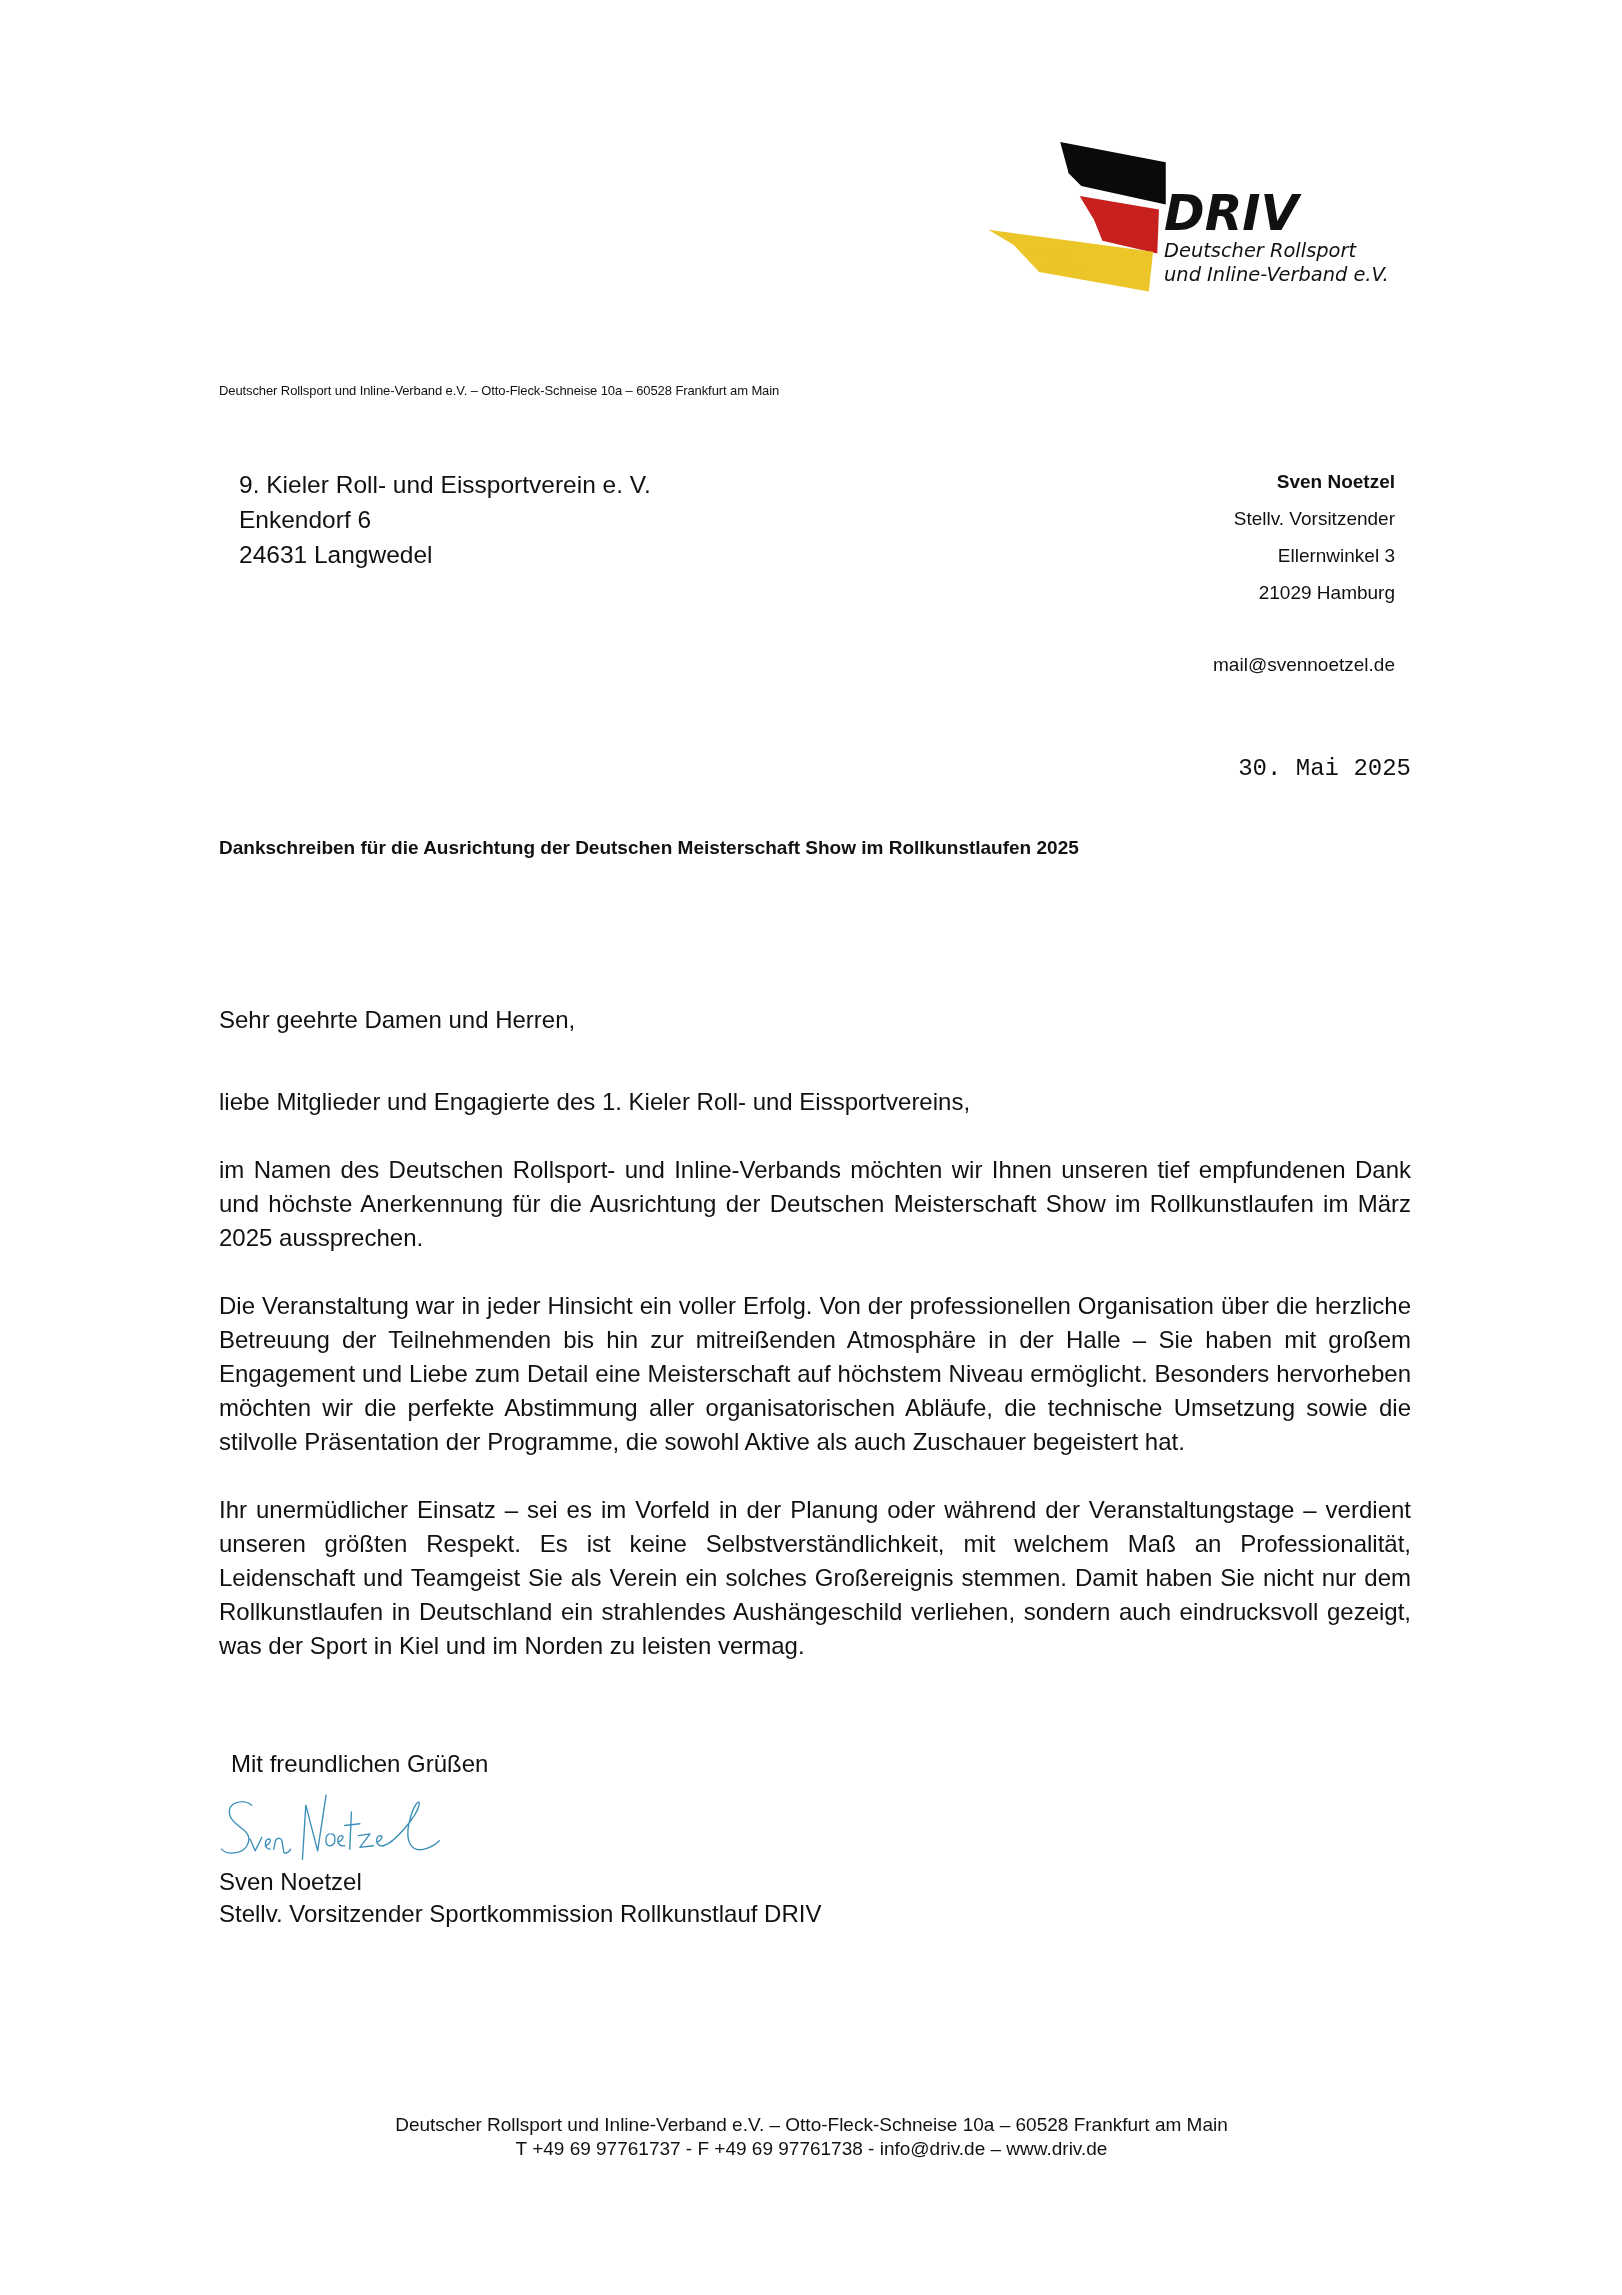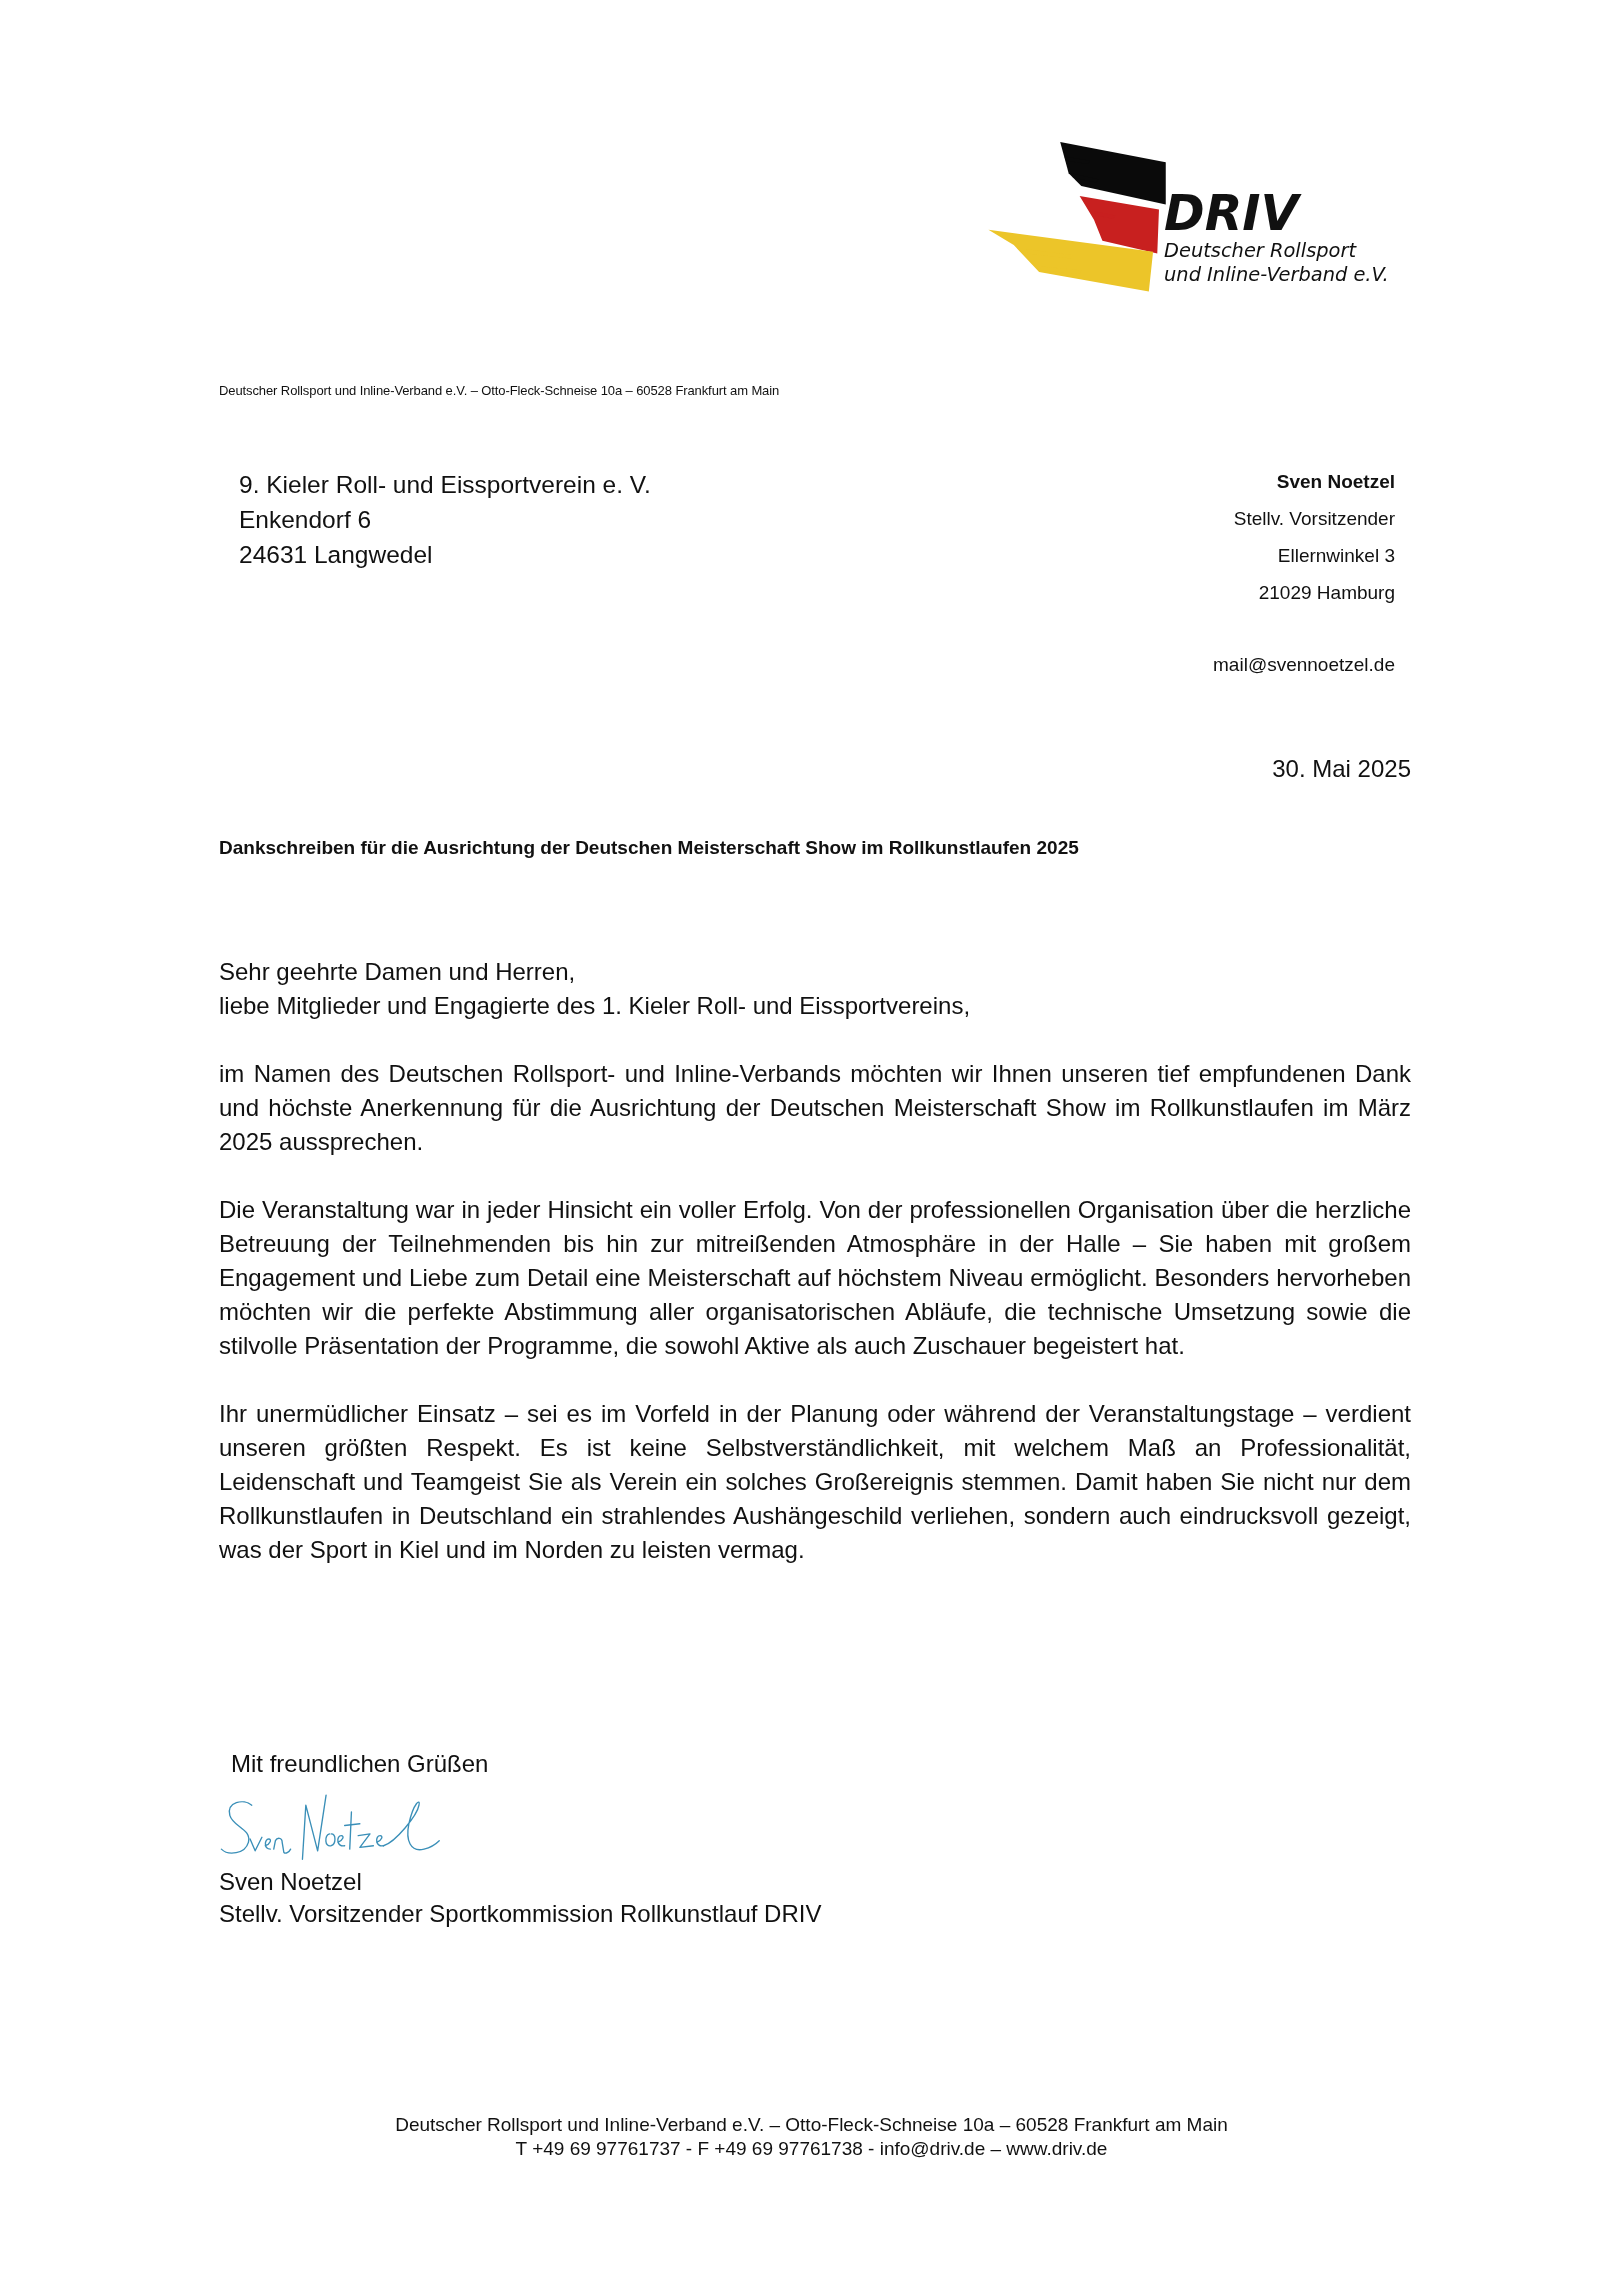"30. Mai 2025" .date { font-family: none -> Liberation Mono, monospace }
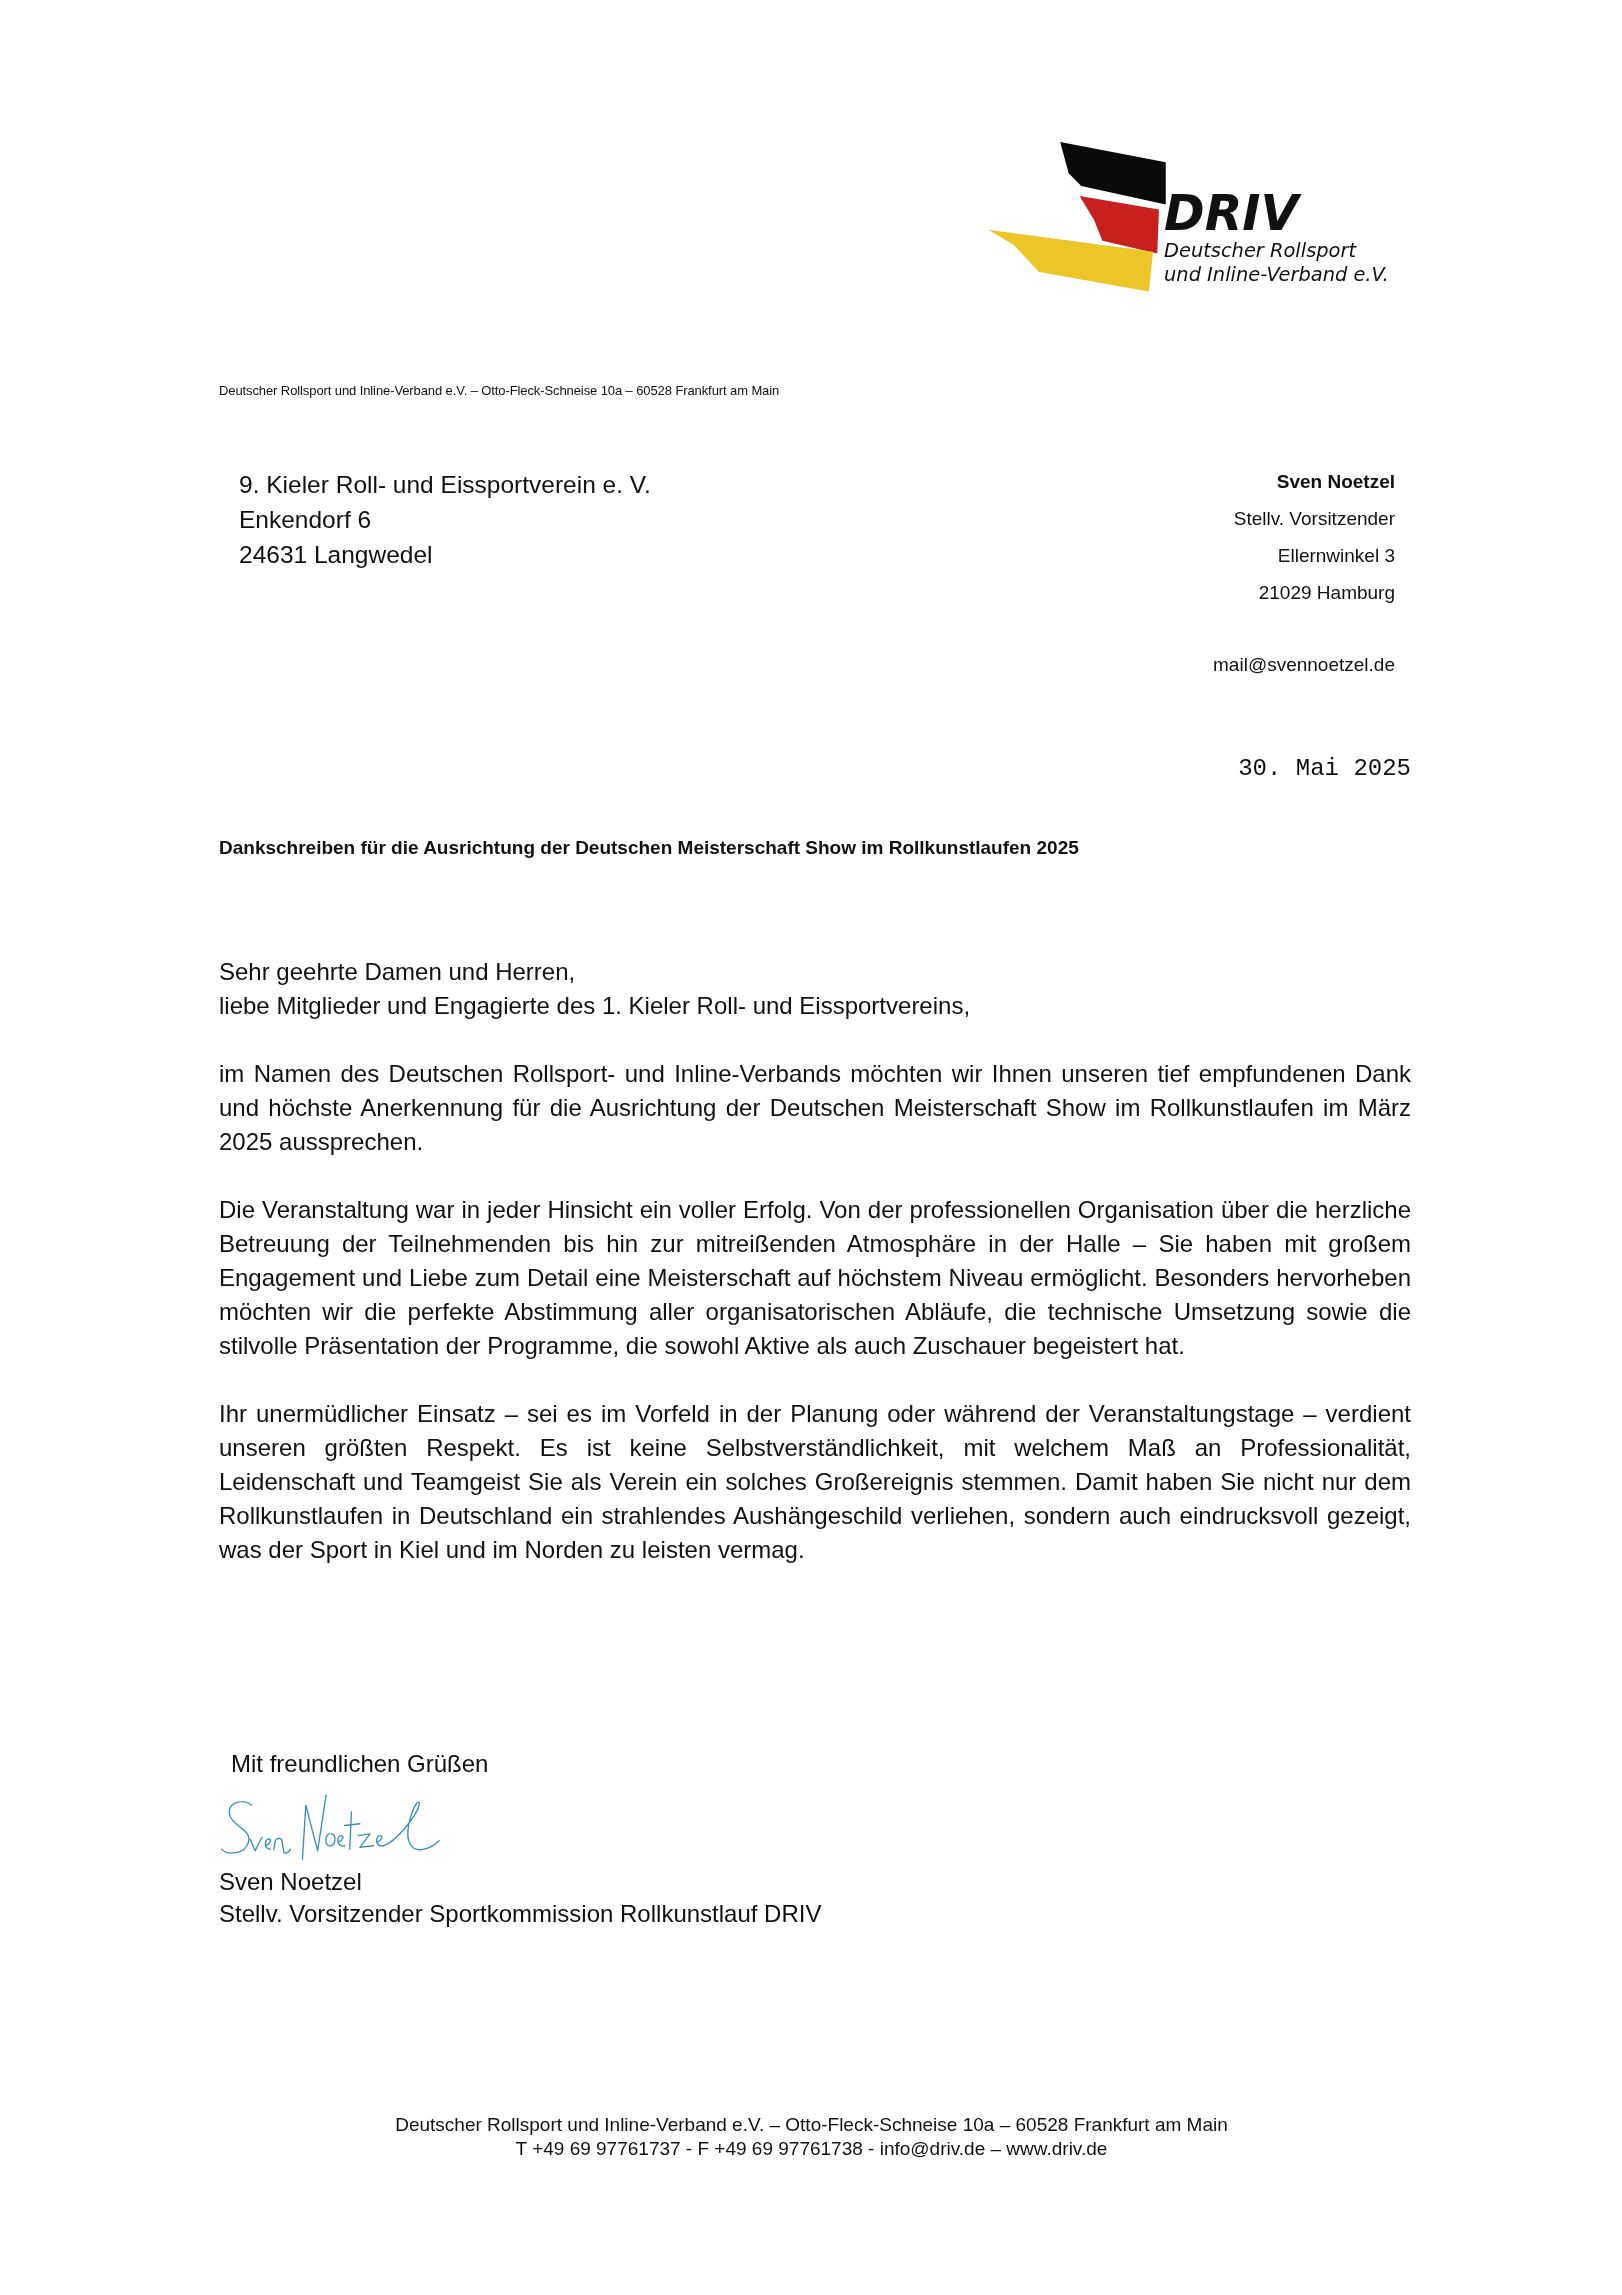"Sehr geehrte Damen und Herren," .body-text .salutation div { margin-top: none -> 48px }
